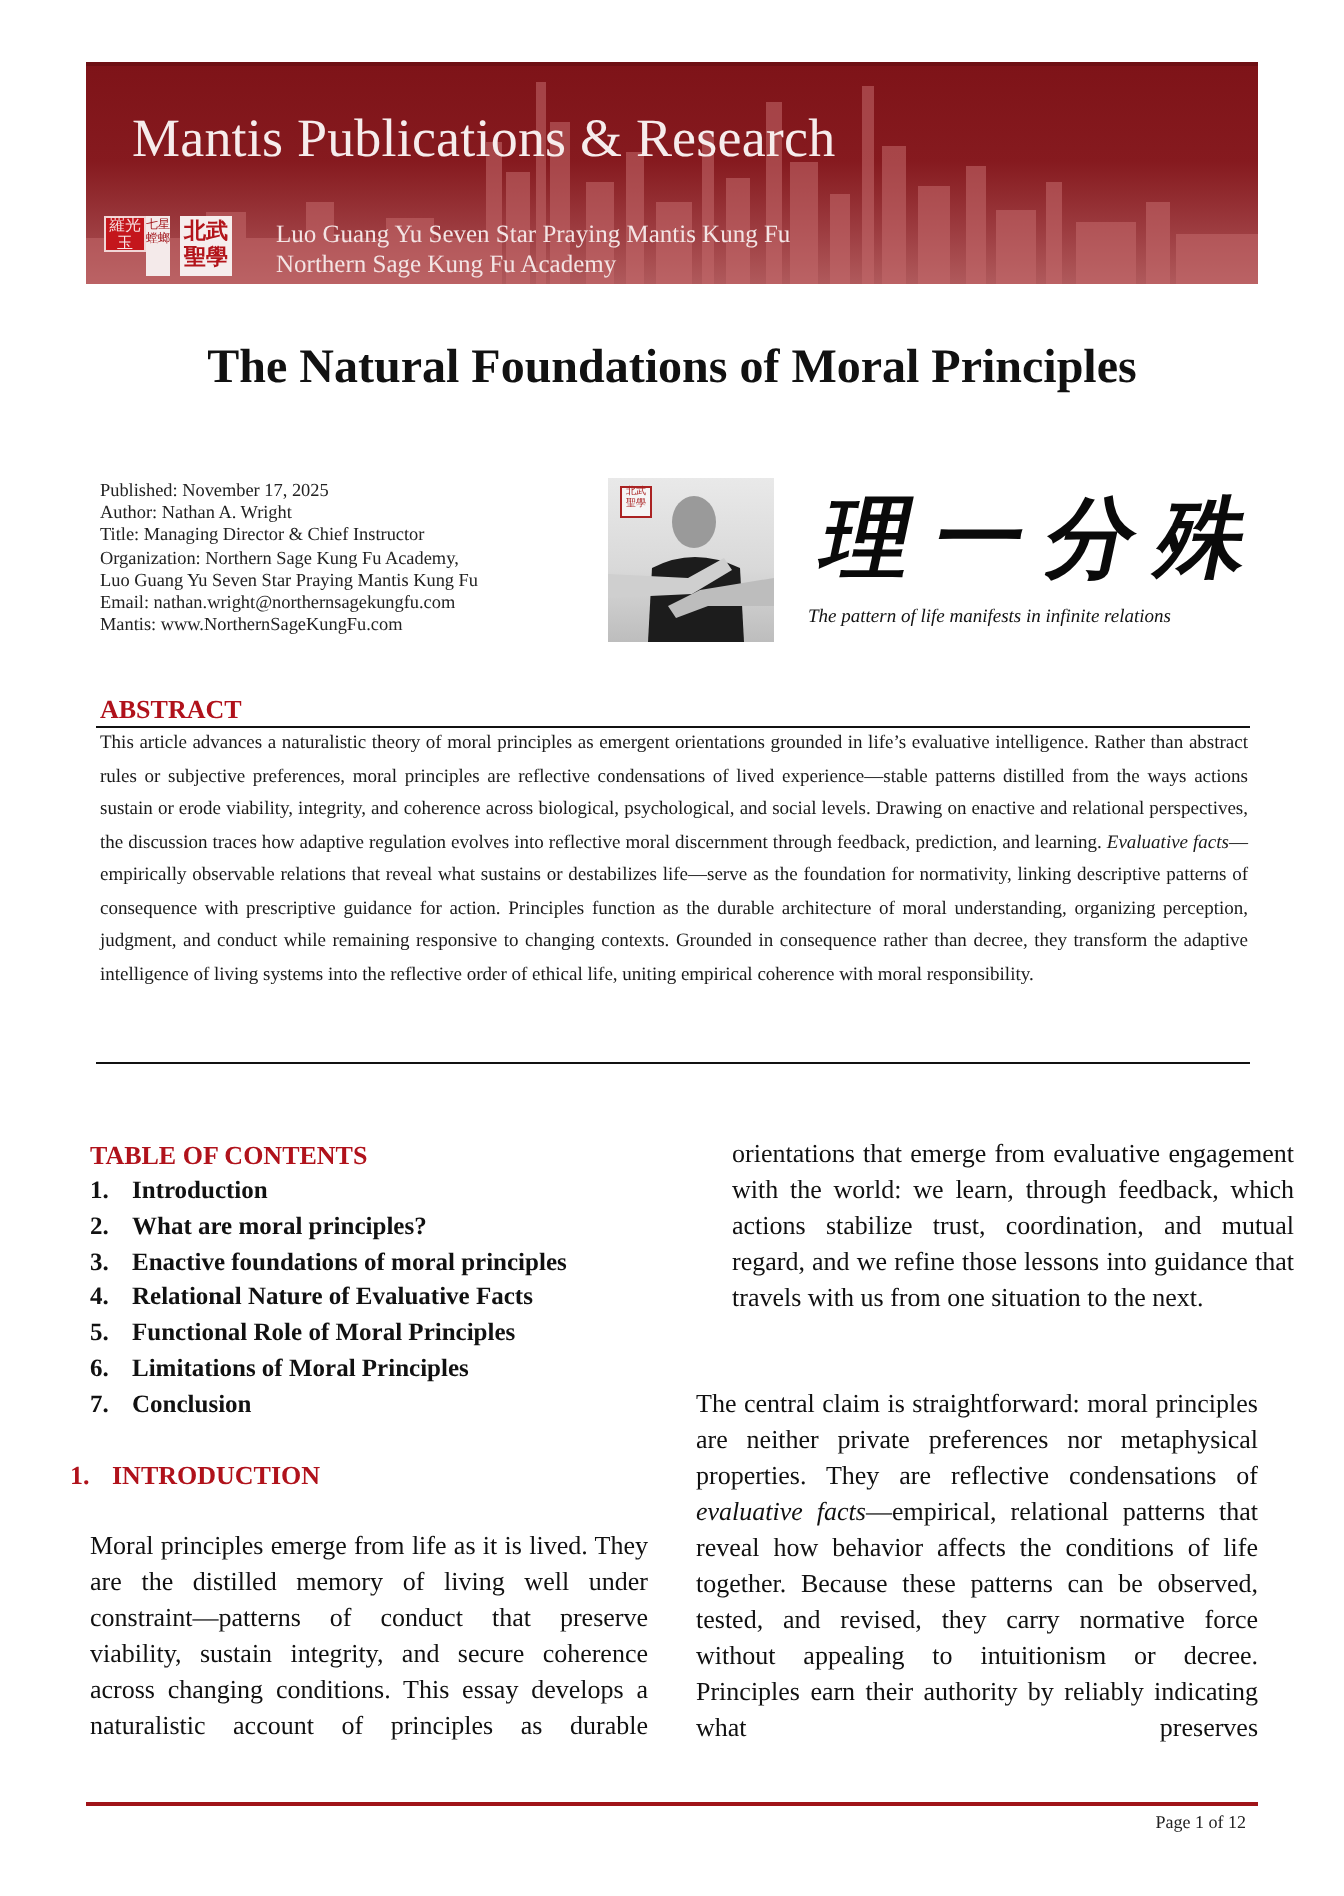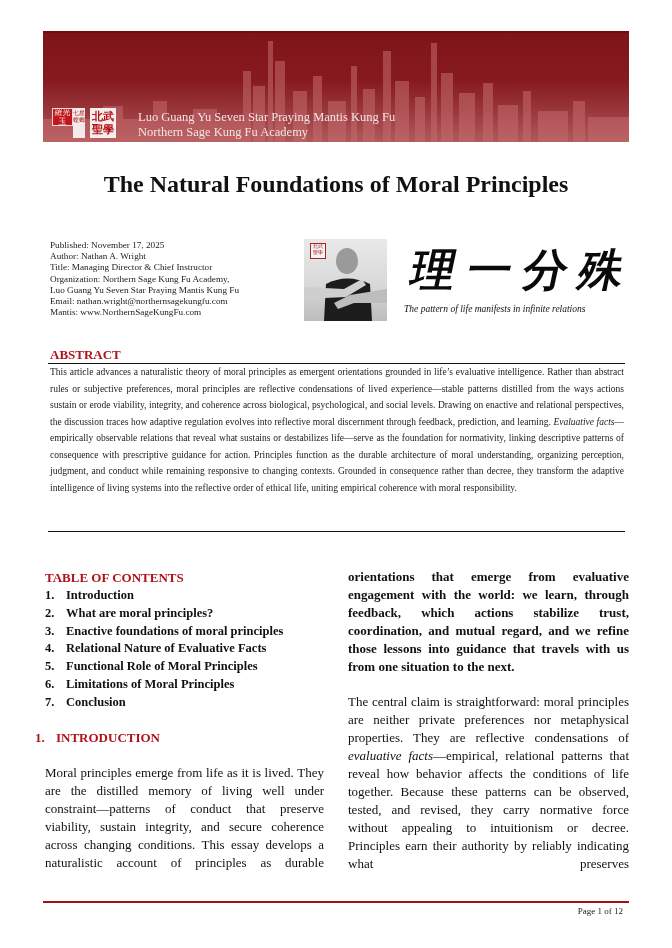"Mantis Publications & Research" div.banner-title { html: none -> <div>Mantis Publications &amp; Research</div> }
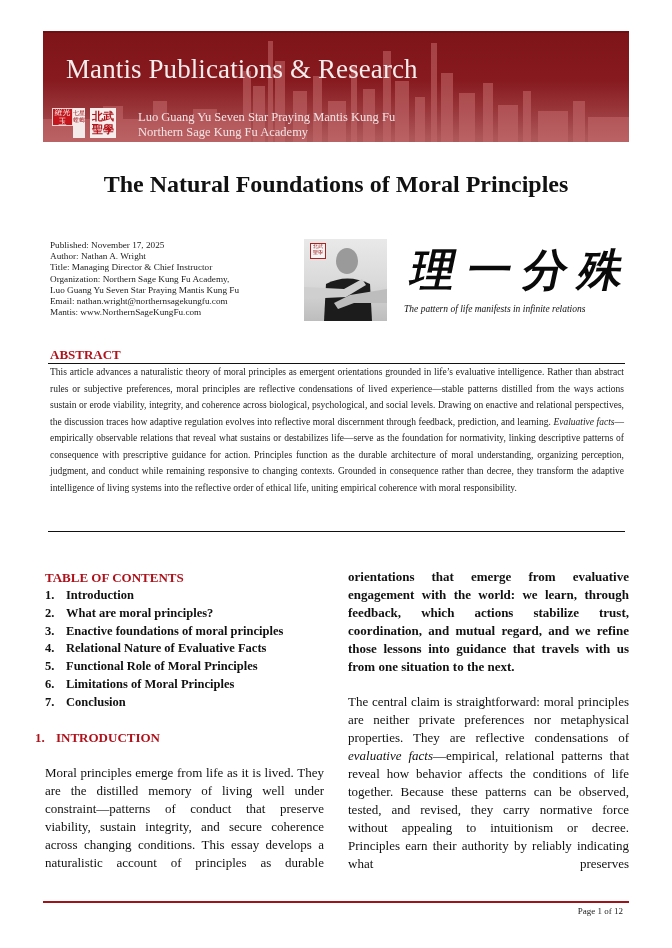"orientations that emerge from evaluative" .col.right1 { font-weight: bold -> none; left: 348px -> 366px }
